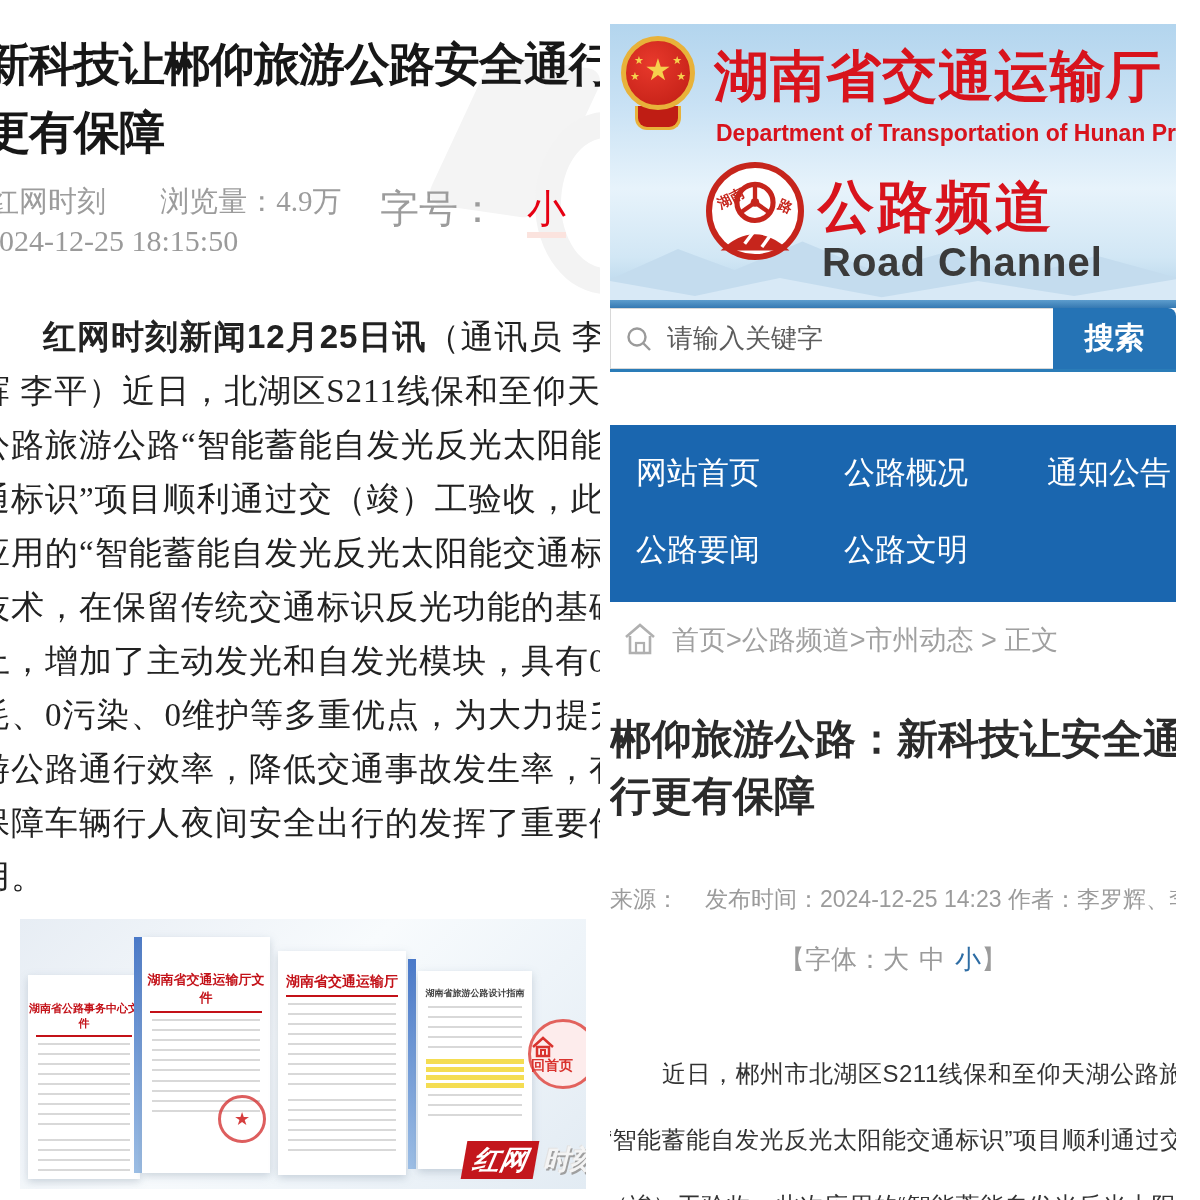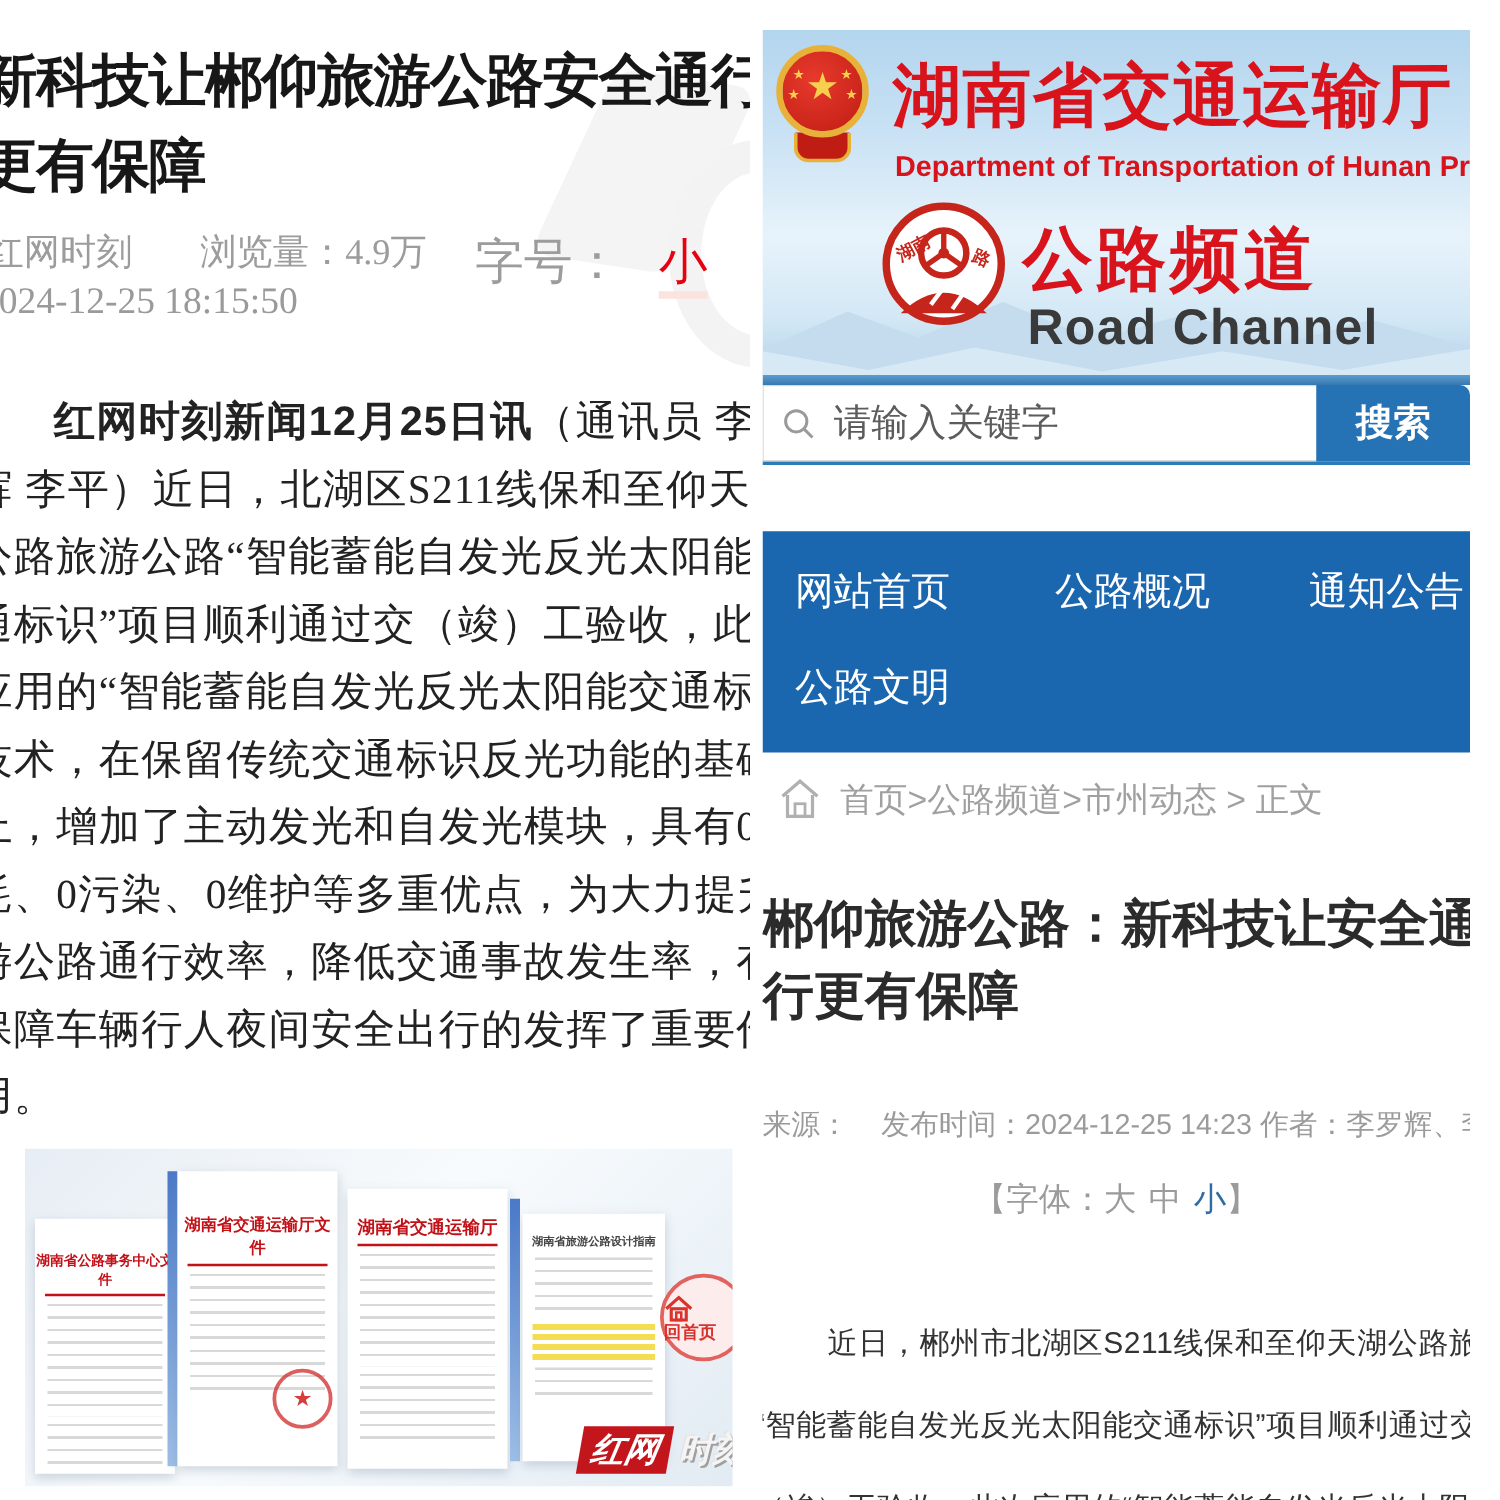"请输入关键字" .search-input { font-size: 30px -> 26px }
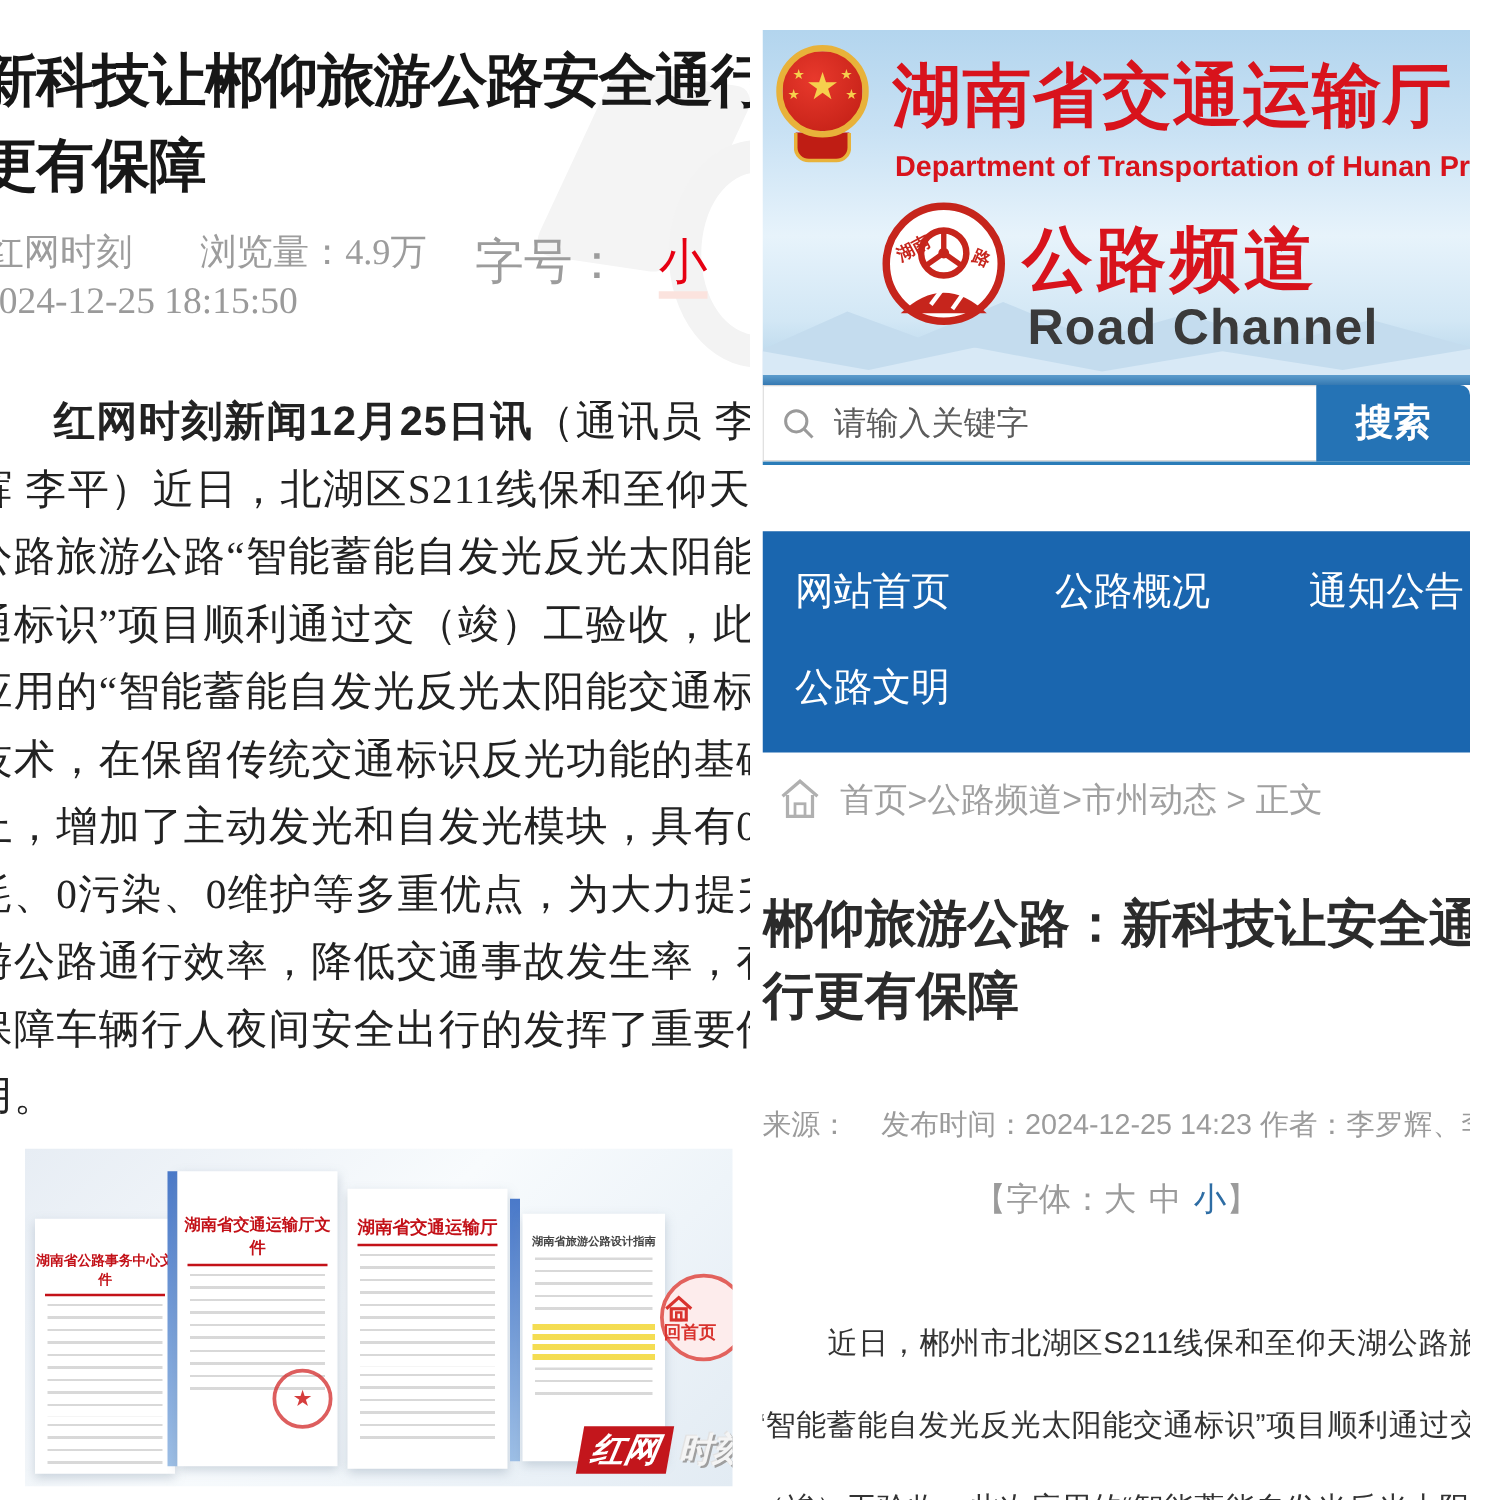"公路要闻" div.nav-item { html: none -> <div>公路要闻</div> }
